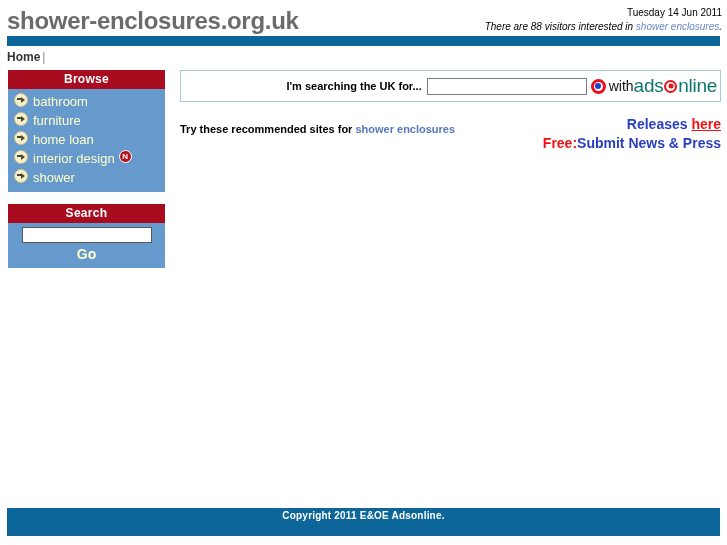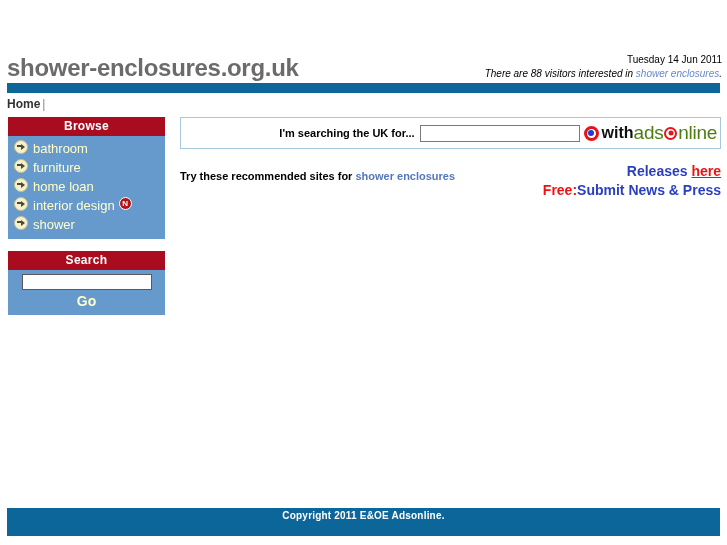"shower-enclosures.org.uk" #header { margin-top: 47px -> none }
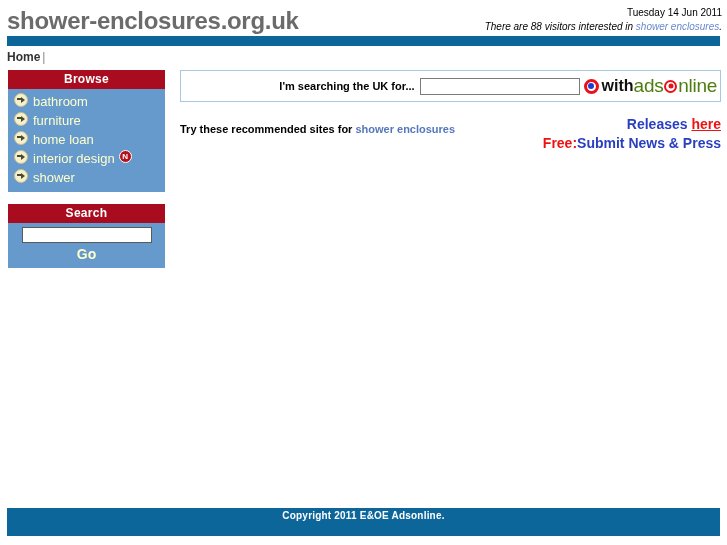"with" #with-label { font-size: 16px -> 14px; font-weight: bold -> normal }
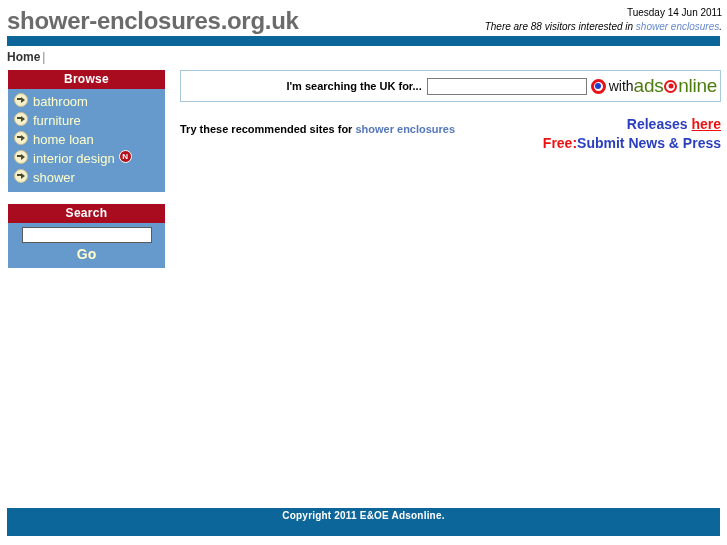"ads" #ads-logo { color: #4d7c0f -> #0f766e }
